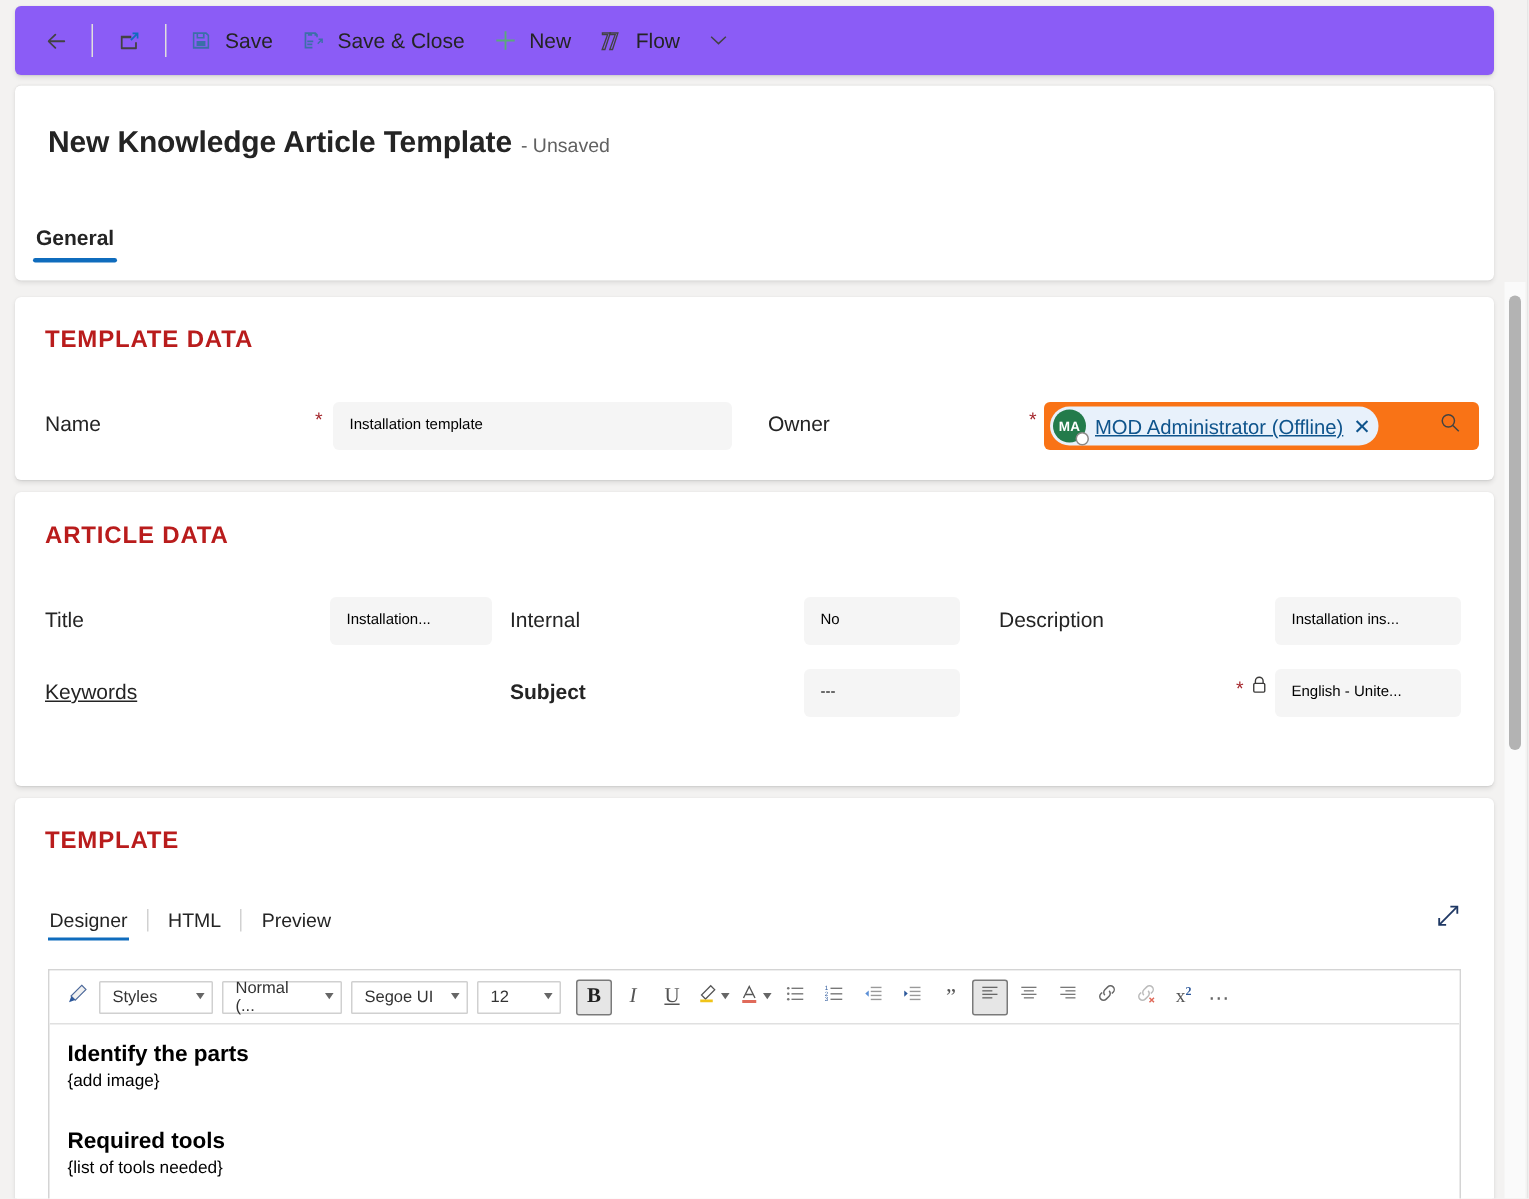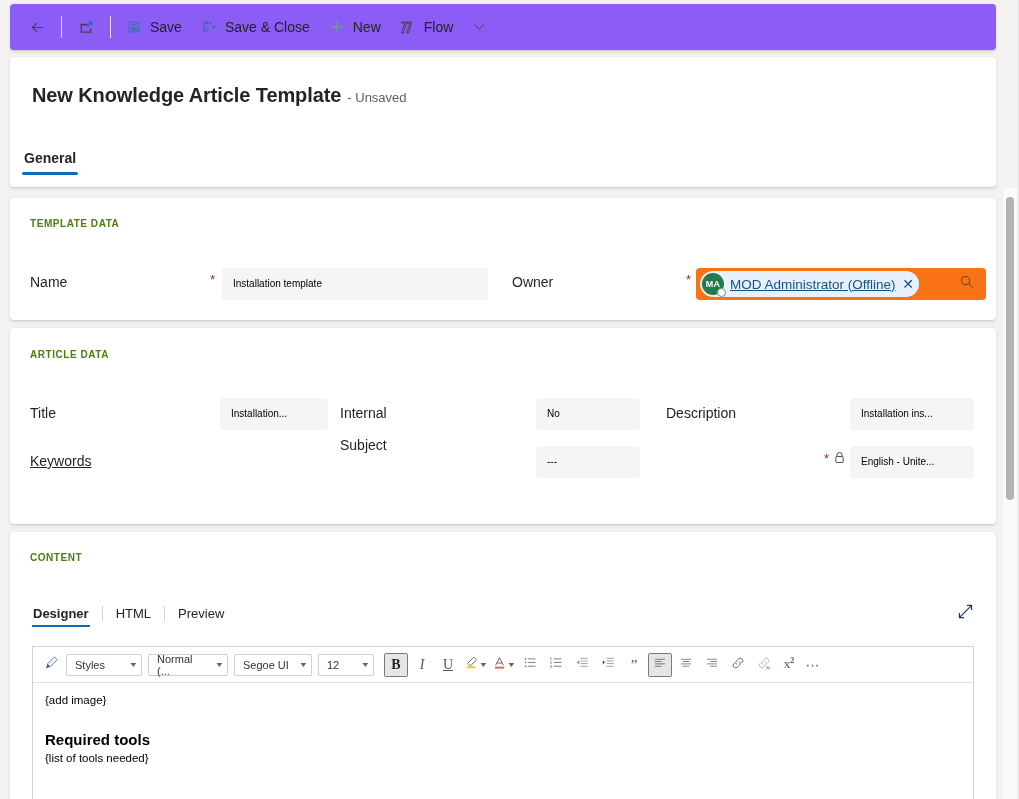"TEMPLATE DATA" .sec-title { color: #4d7c0f -> #b91c1c; font-size: 10px -> 16px }
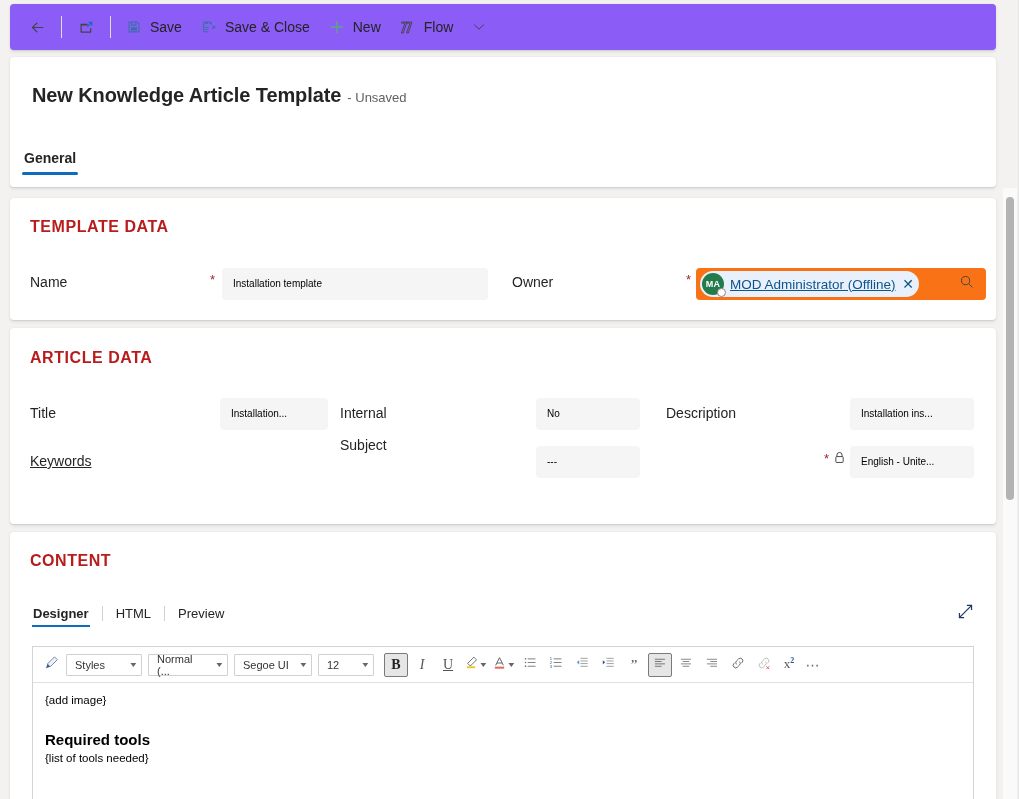"Subject" div.flabel { font-weight: none -> bold; top: 108px -> 124px }
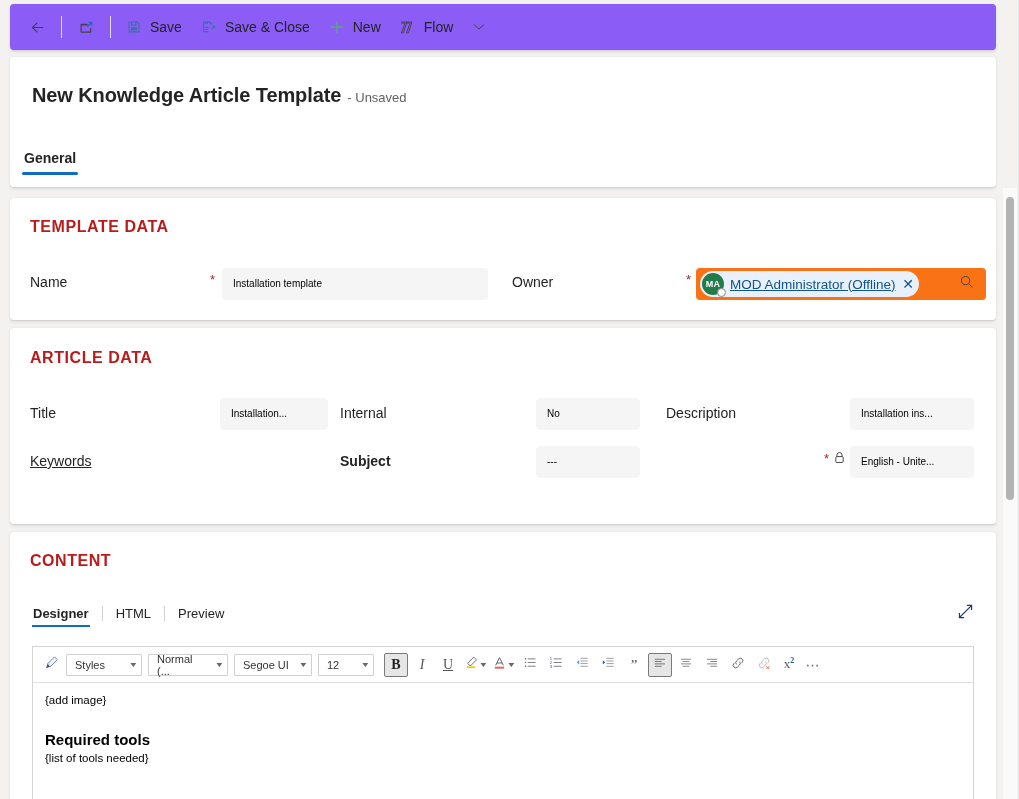"CONTENT" div.sec-title { text: CONTENT -> TEMPLATE }
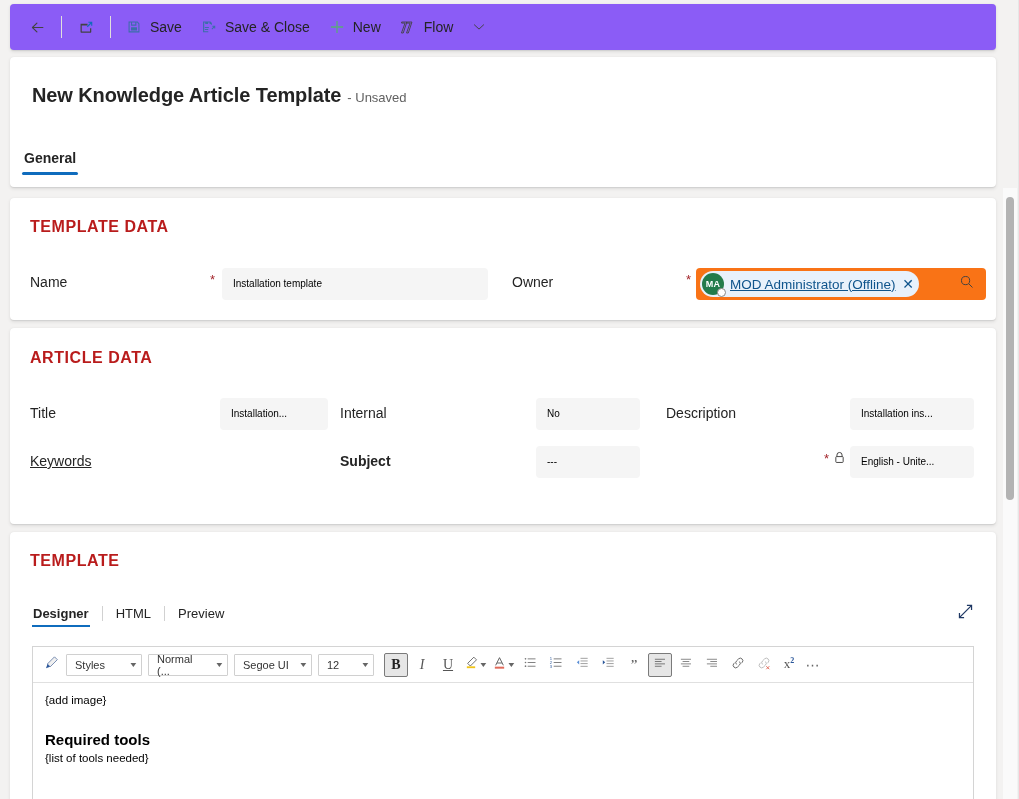"Designer" .ctab.active { font-weight: 700 -> 400 }
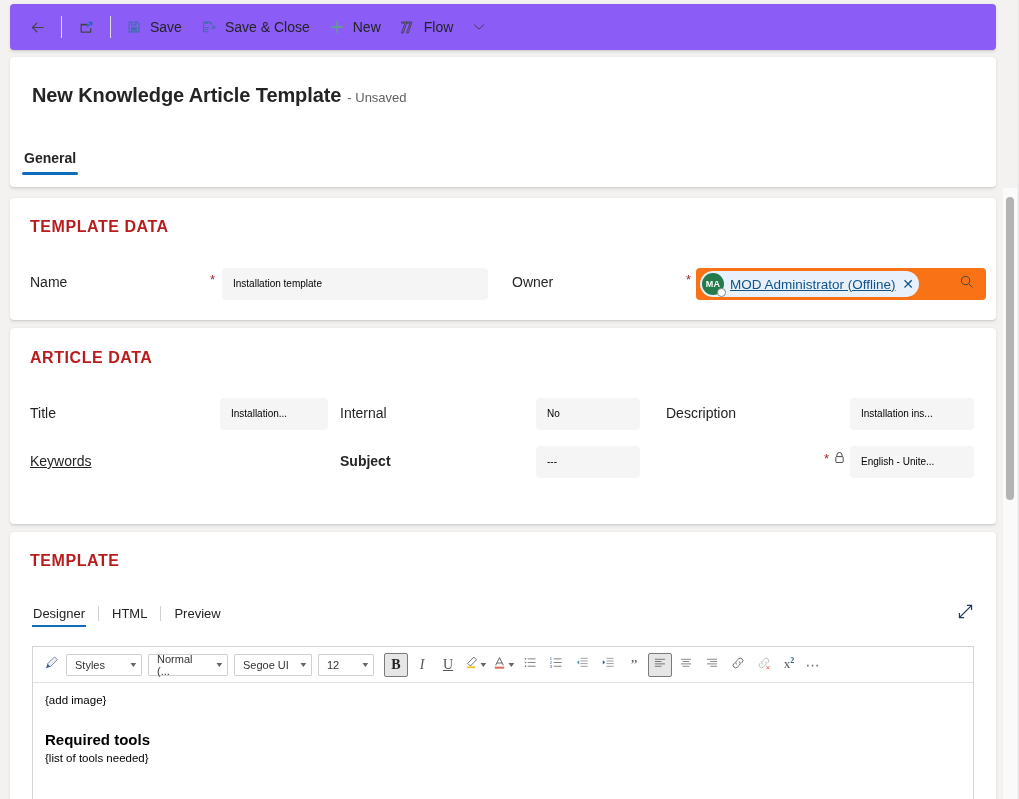"Identify the parts" div.ed-h { html: none -> <div>Identify the parts</div> }
